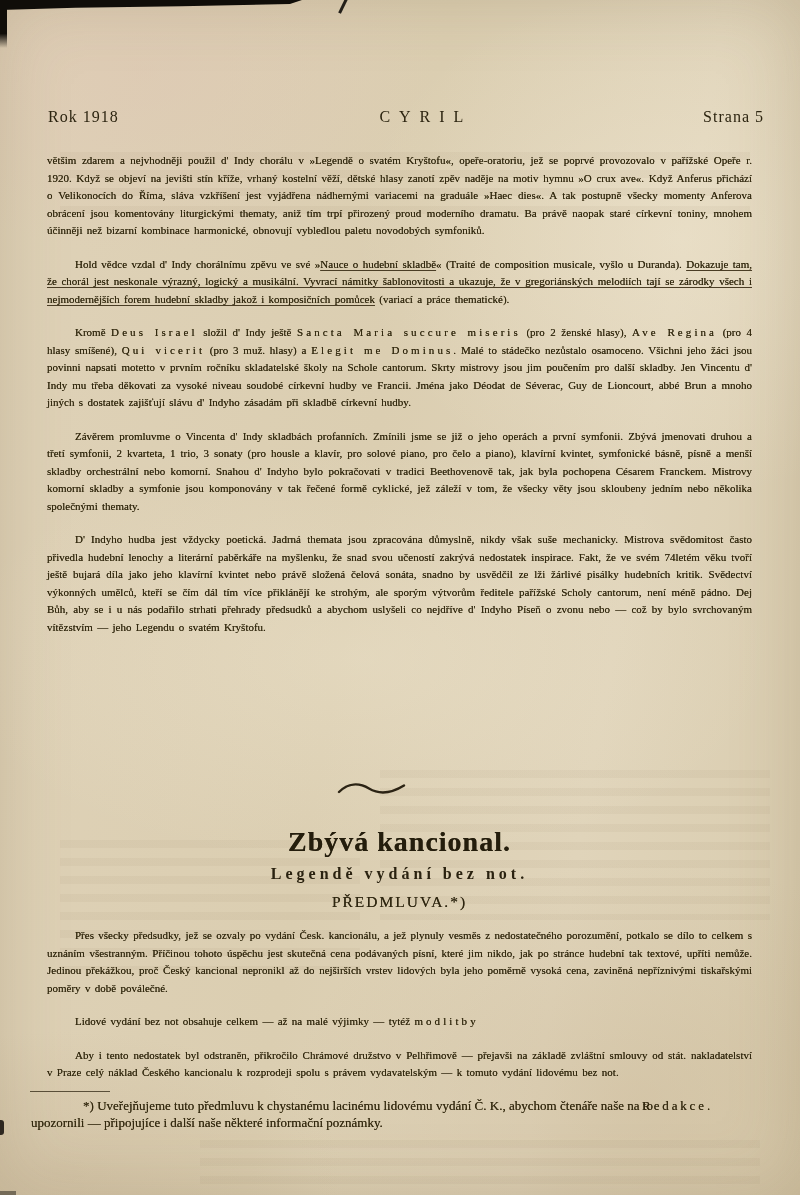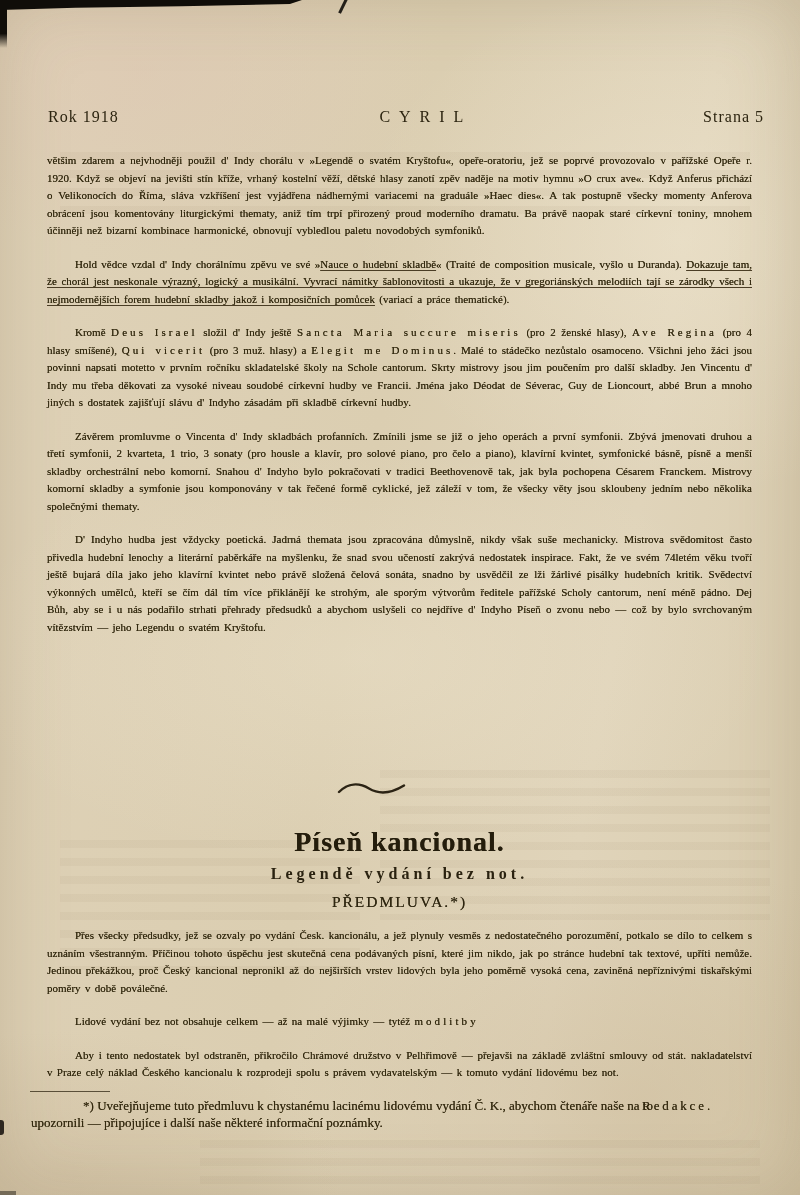"Píseň kancional." h1.kanc { text: Píseň -> Zbývá }
